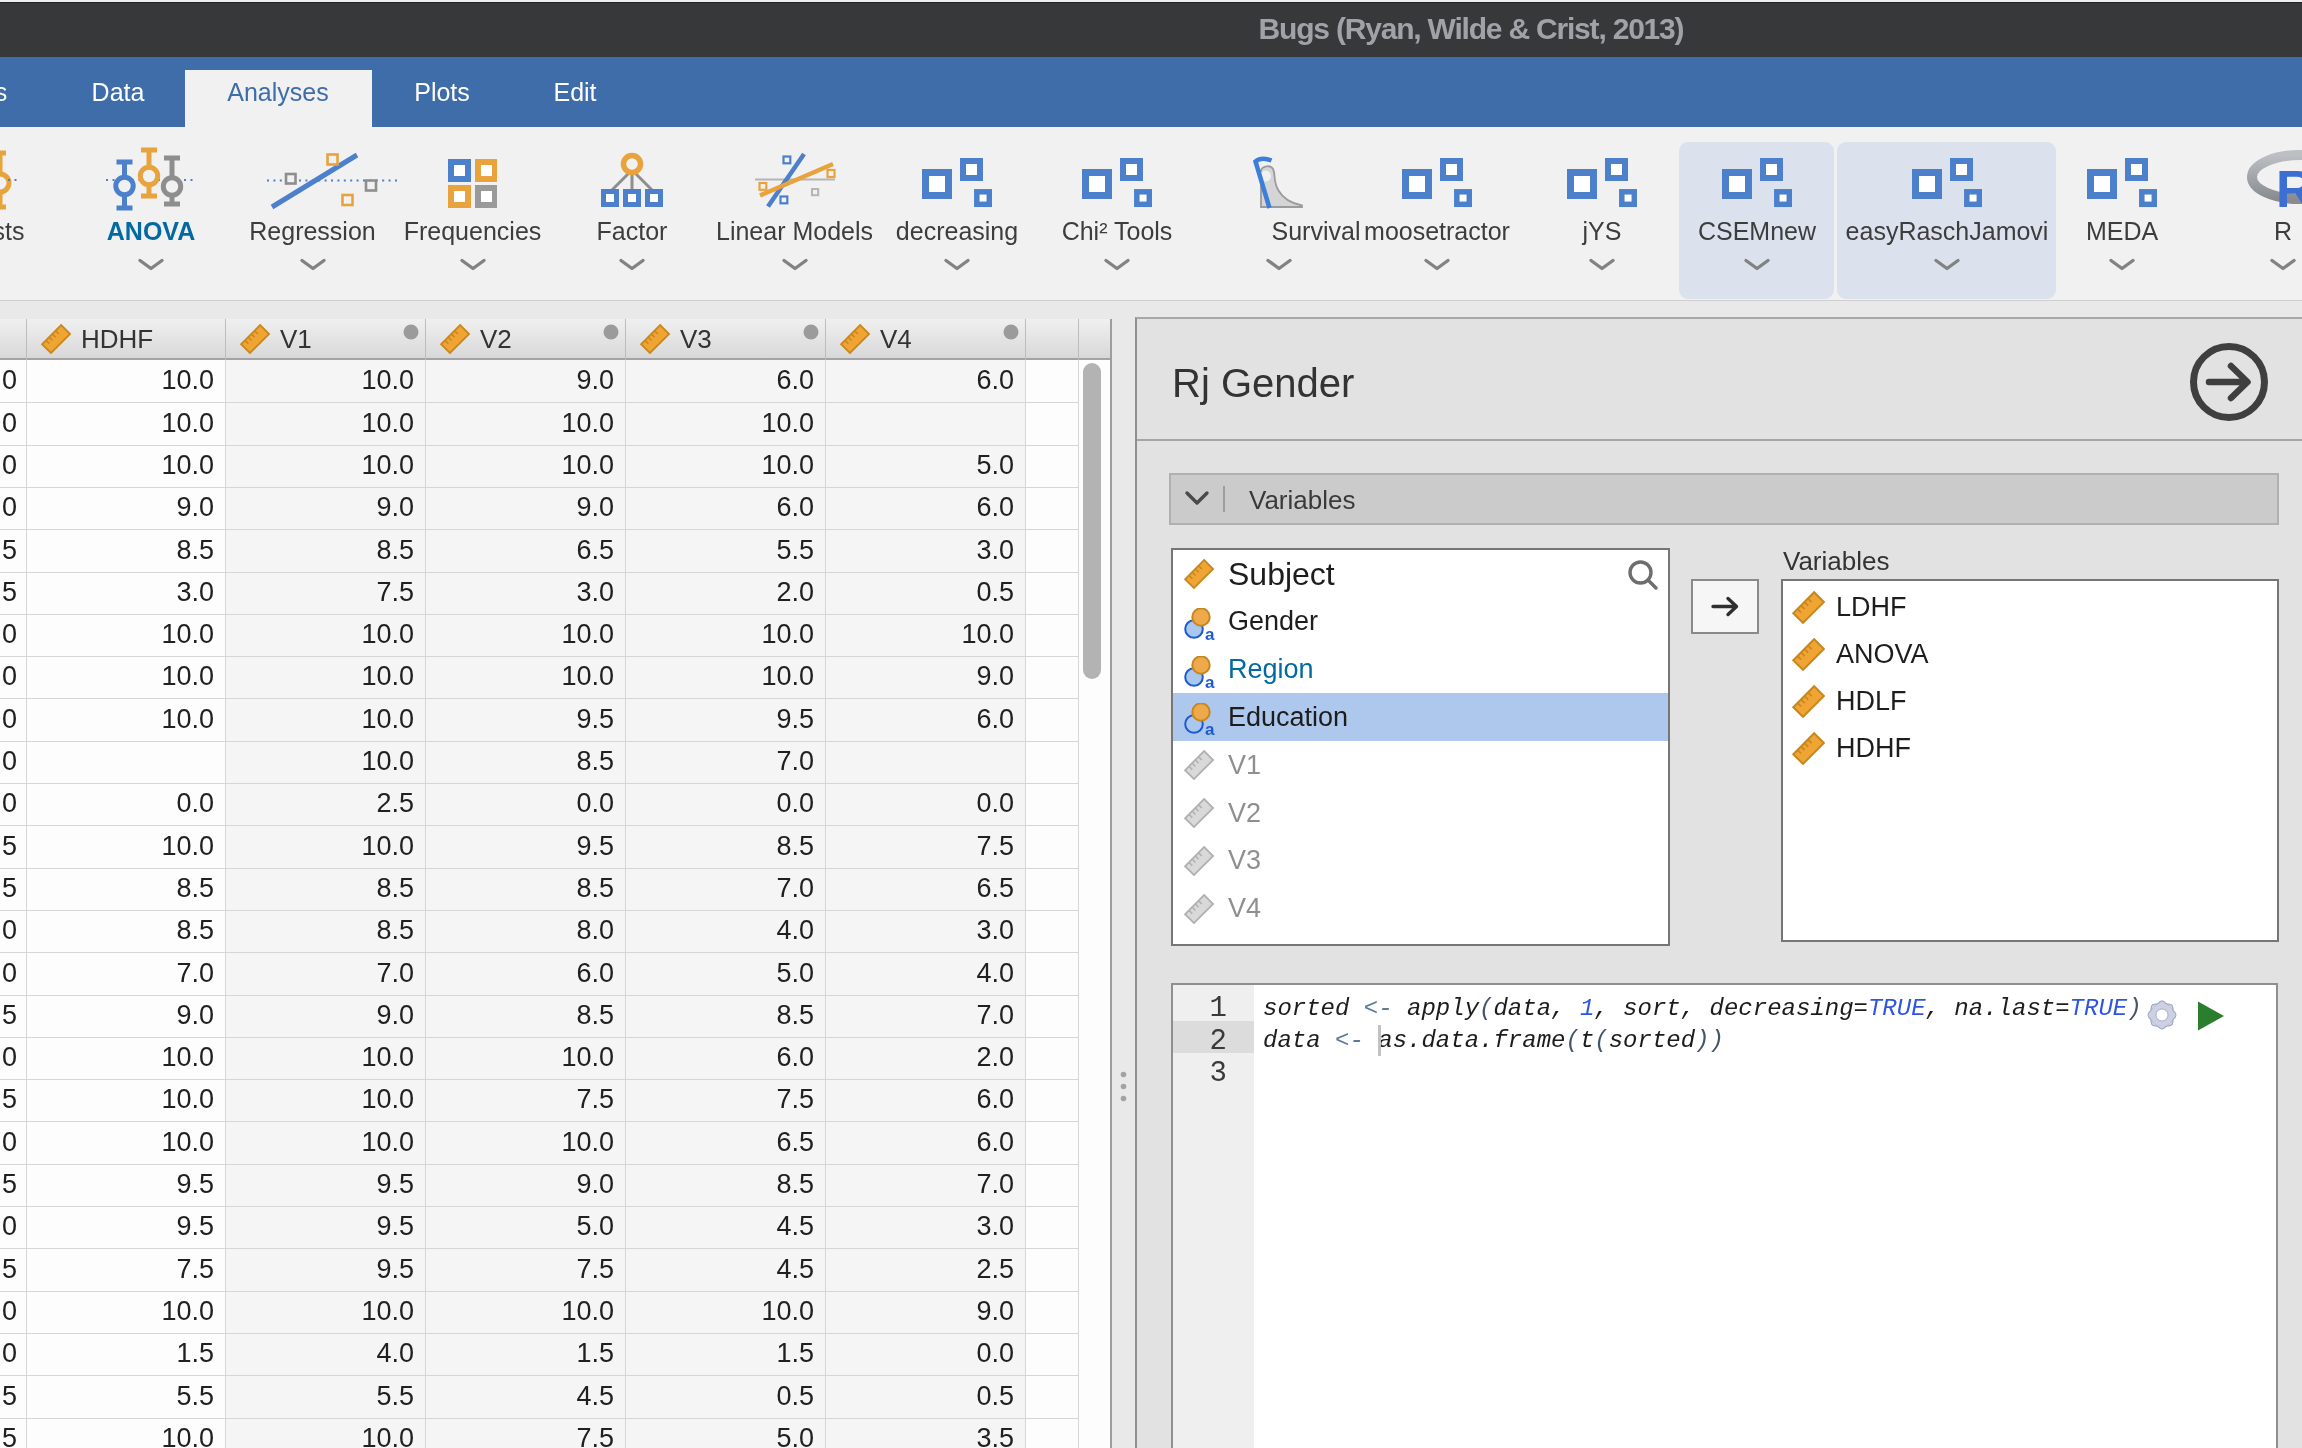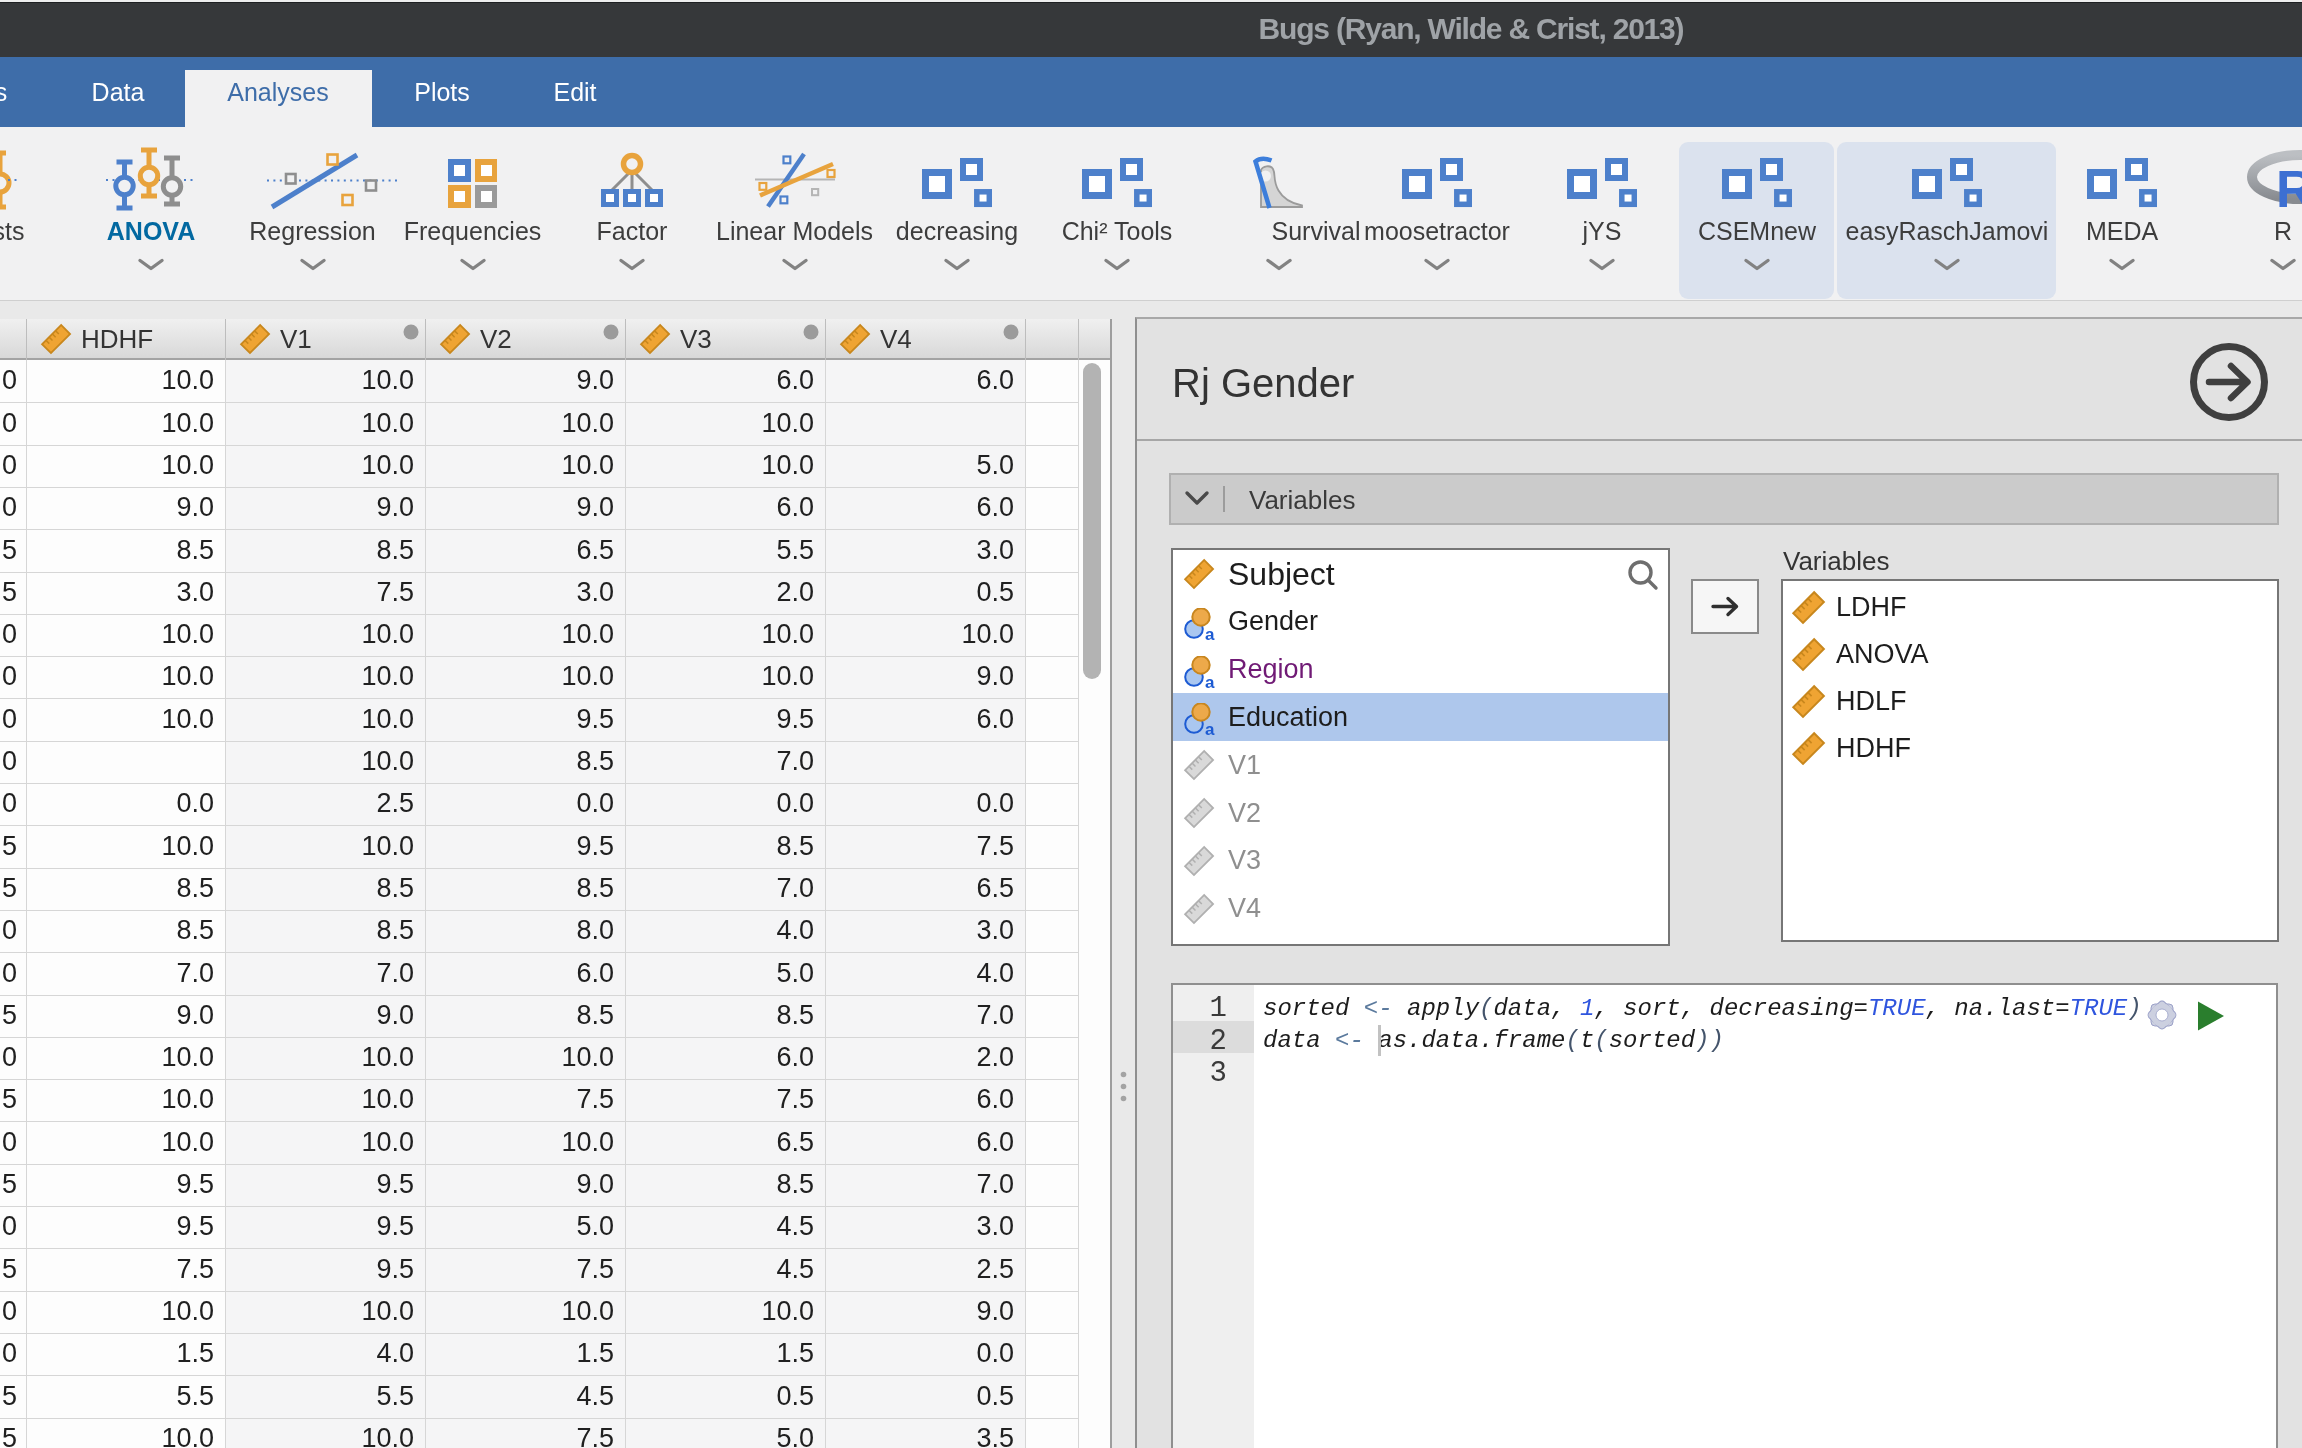"Region" div { color: #701a75 -> #0369a1 }
